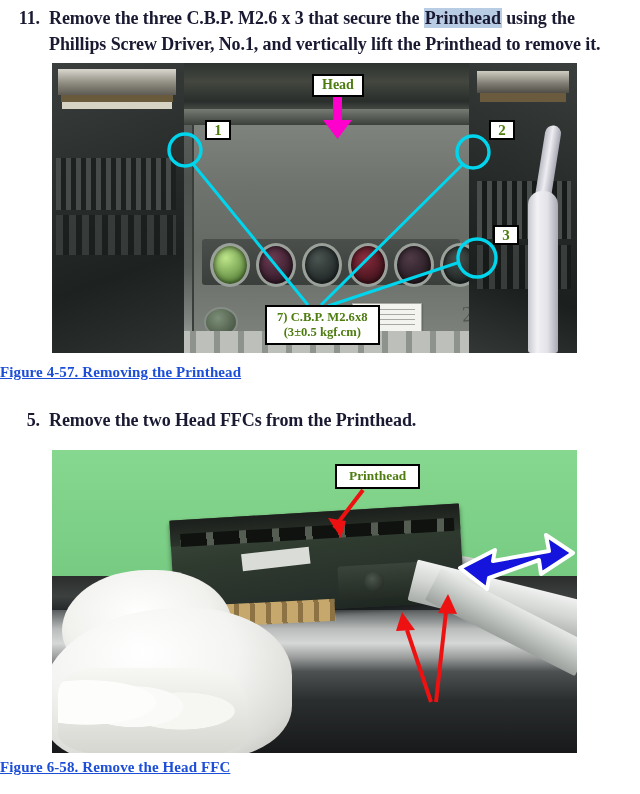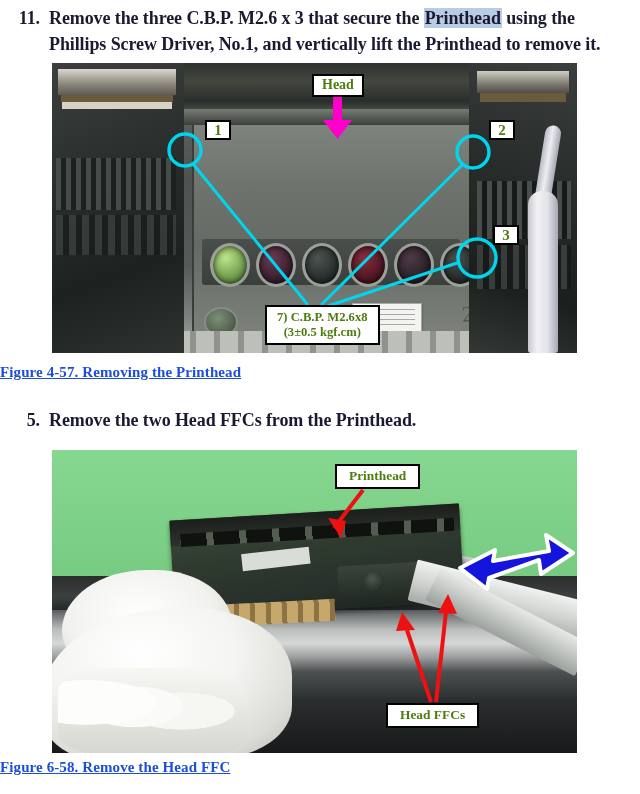"Head FFCs" div.callout { html: <div>Head FFCs</div> -> none }
